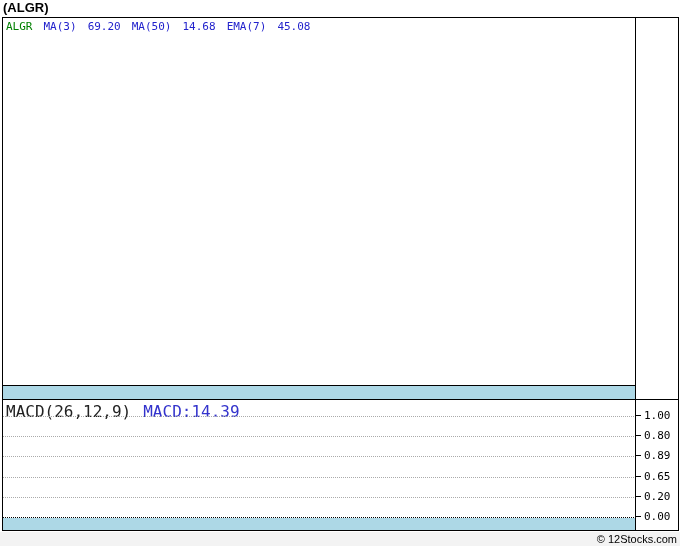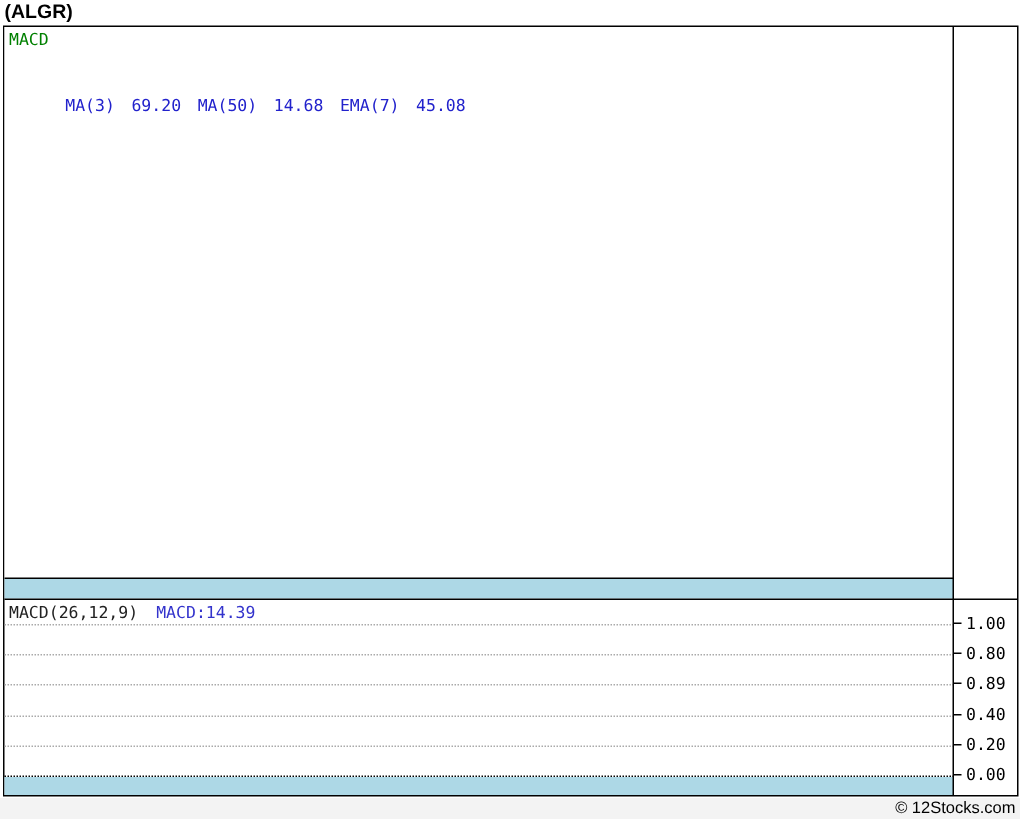"MACD" span.sym { text: MACD -> ALGR }
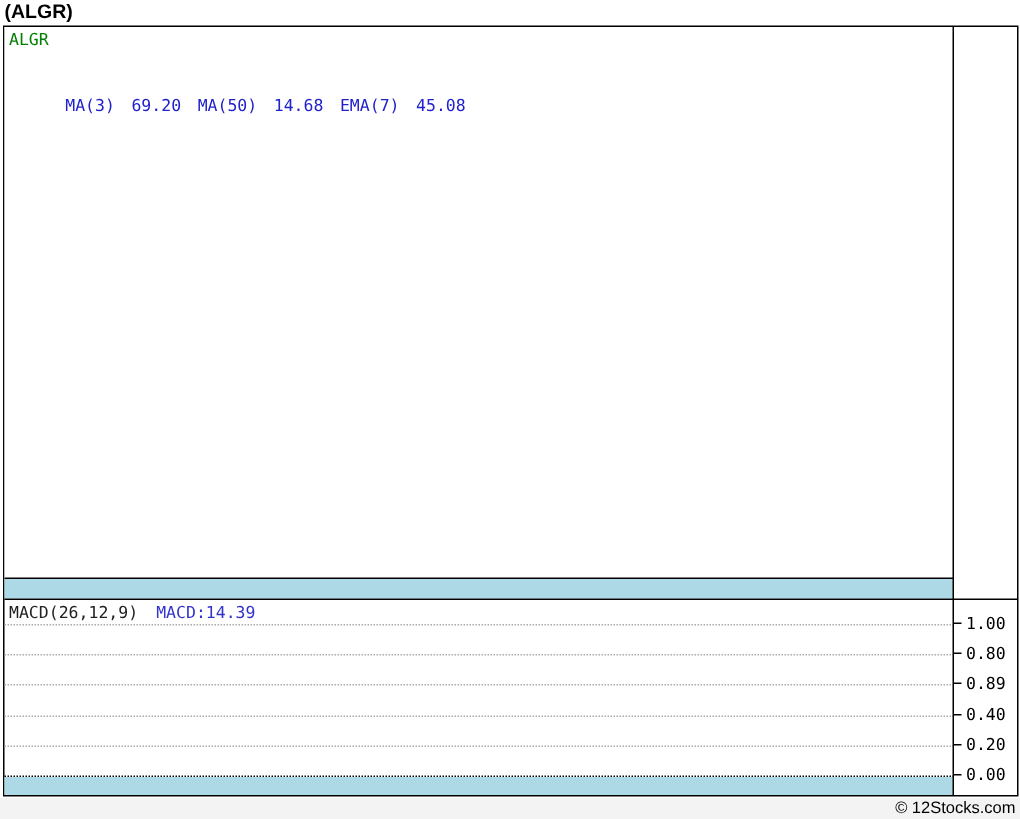"MA(3)" .ind { margin-top: 44px -> none }
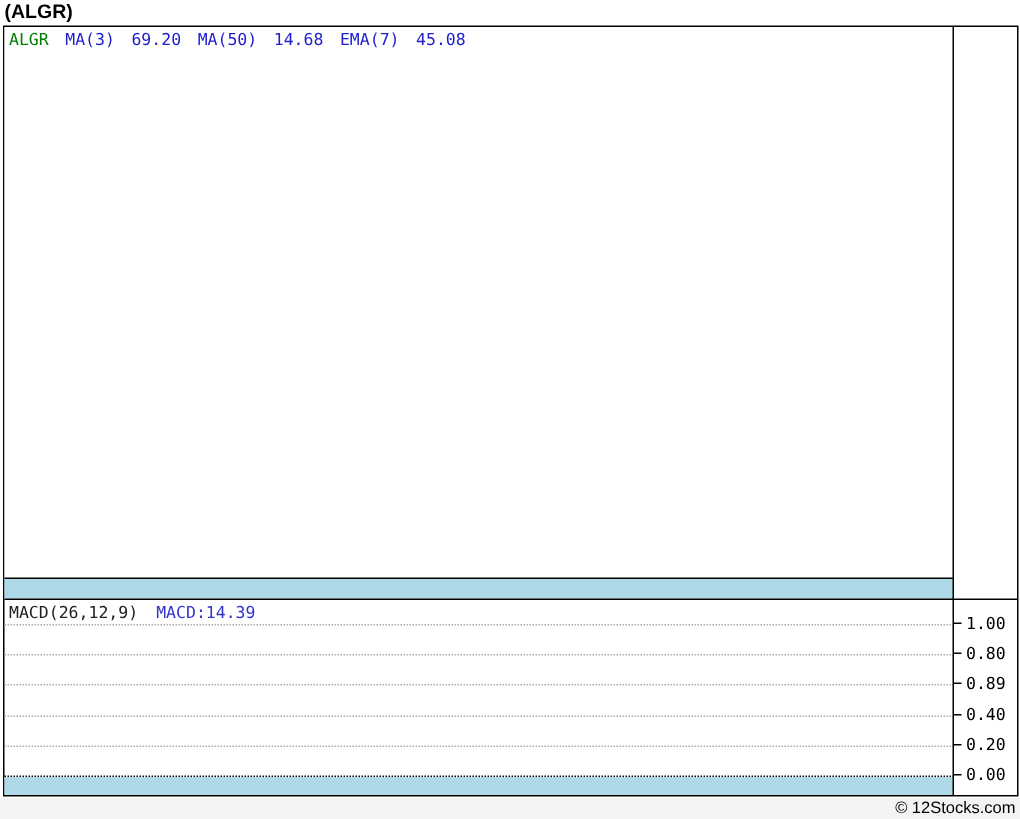"MACD(26,12,9)" .macd-legend { font-size: 11px -> 16px }
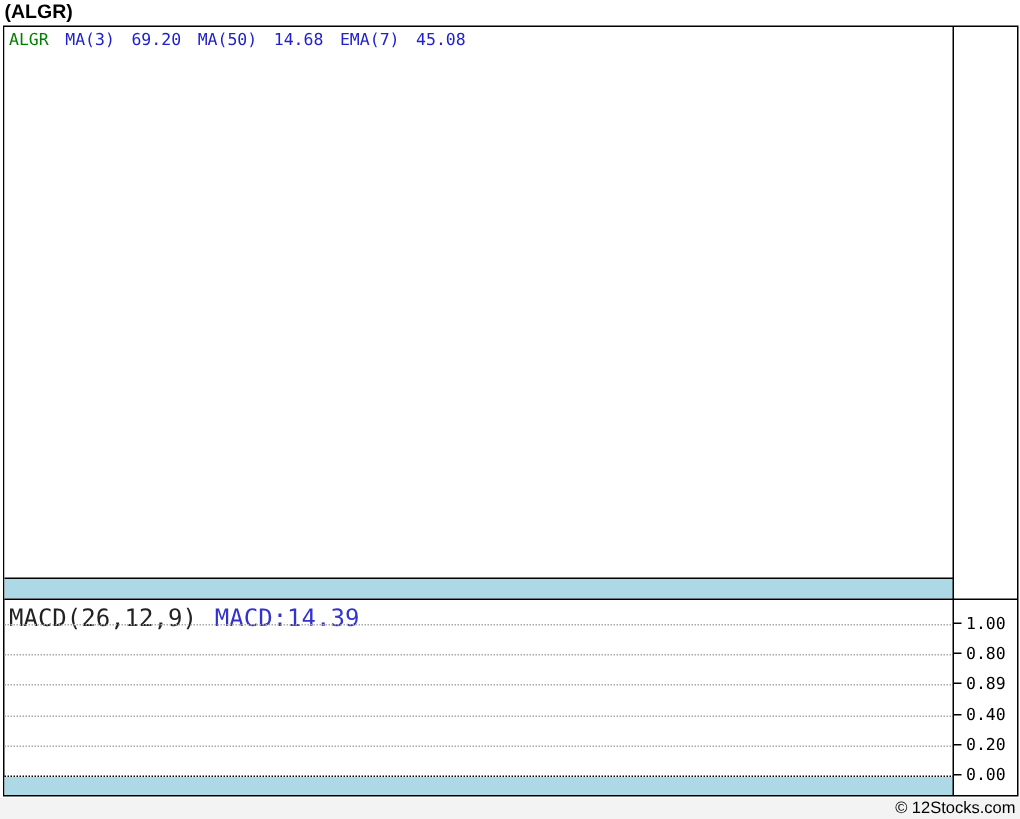"0.40" span.tick { text: 0.40 -> 0.65 }
